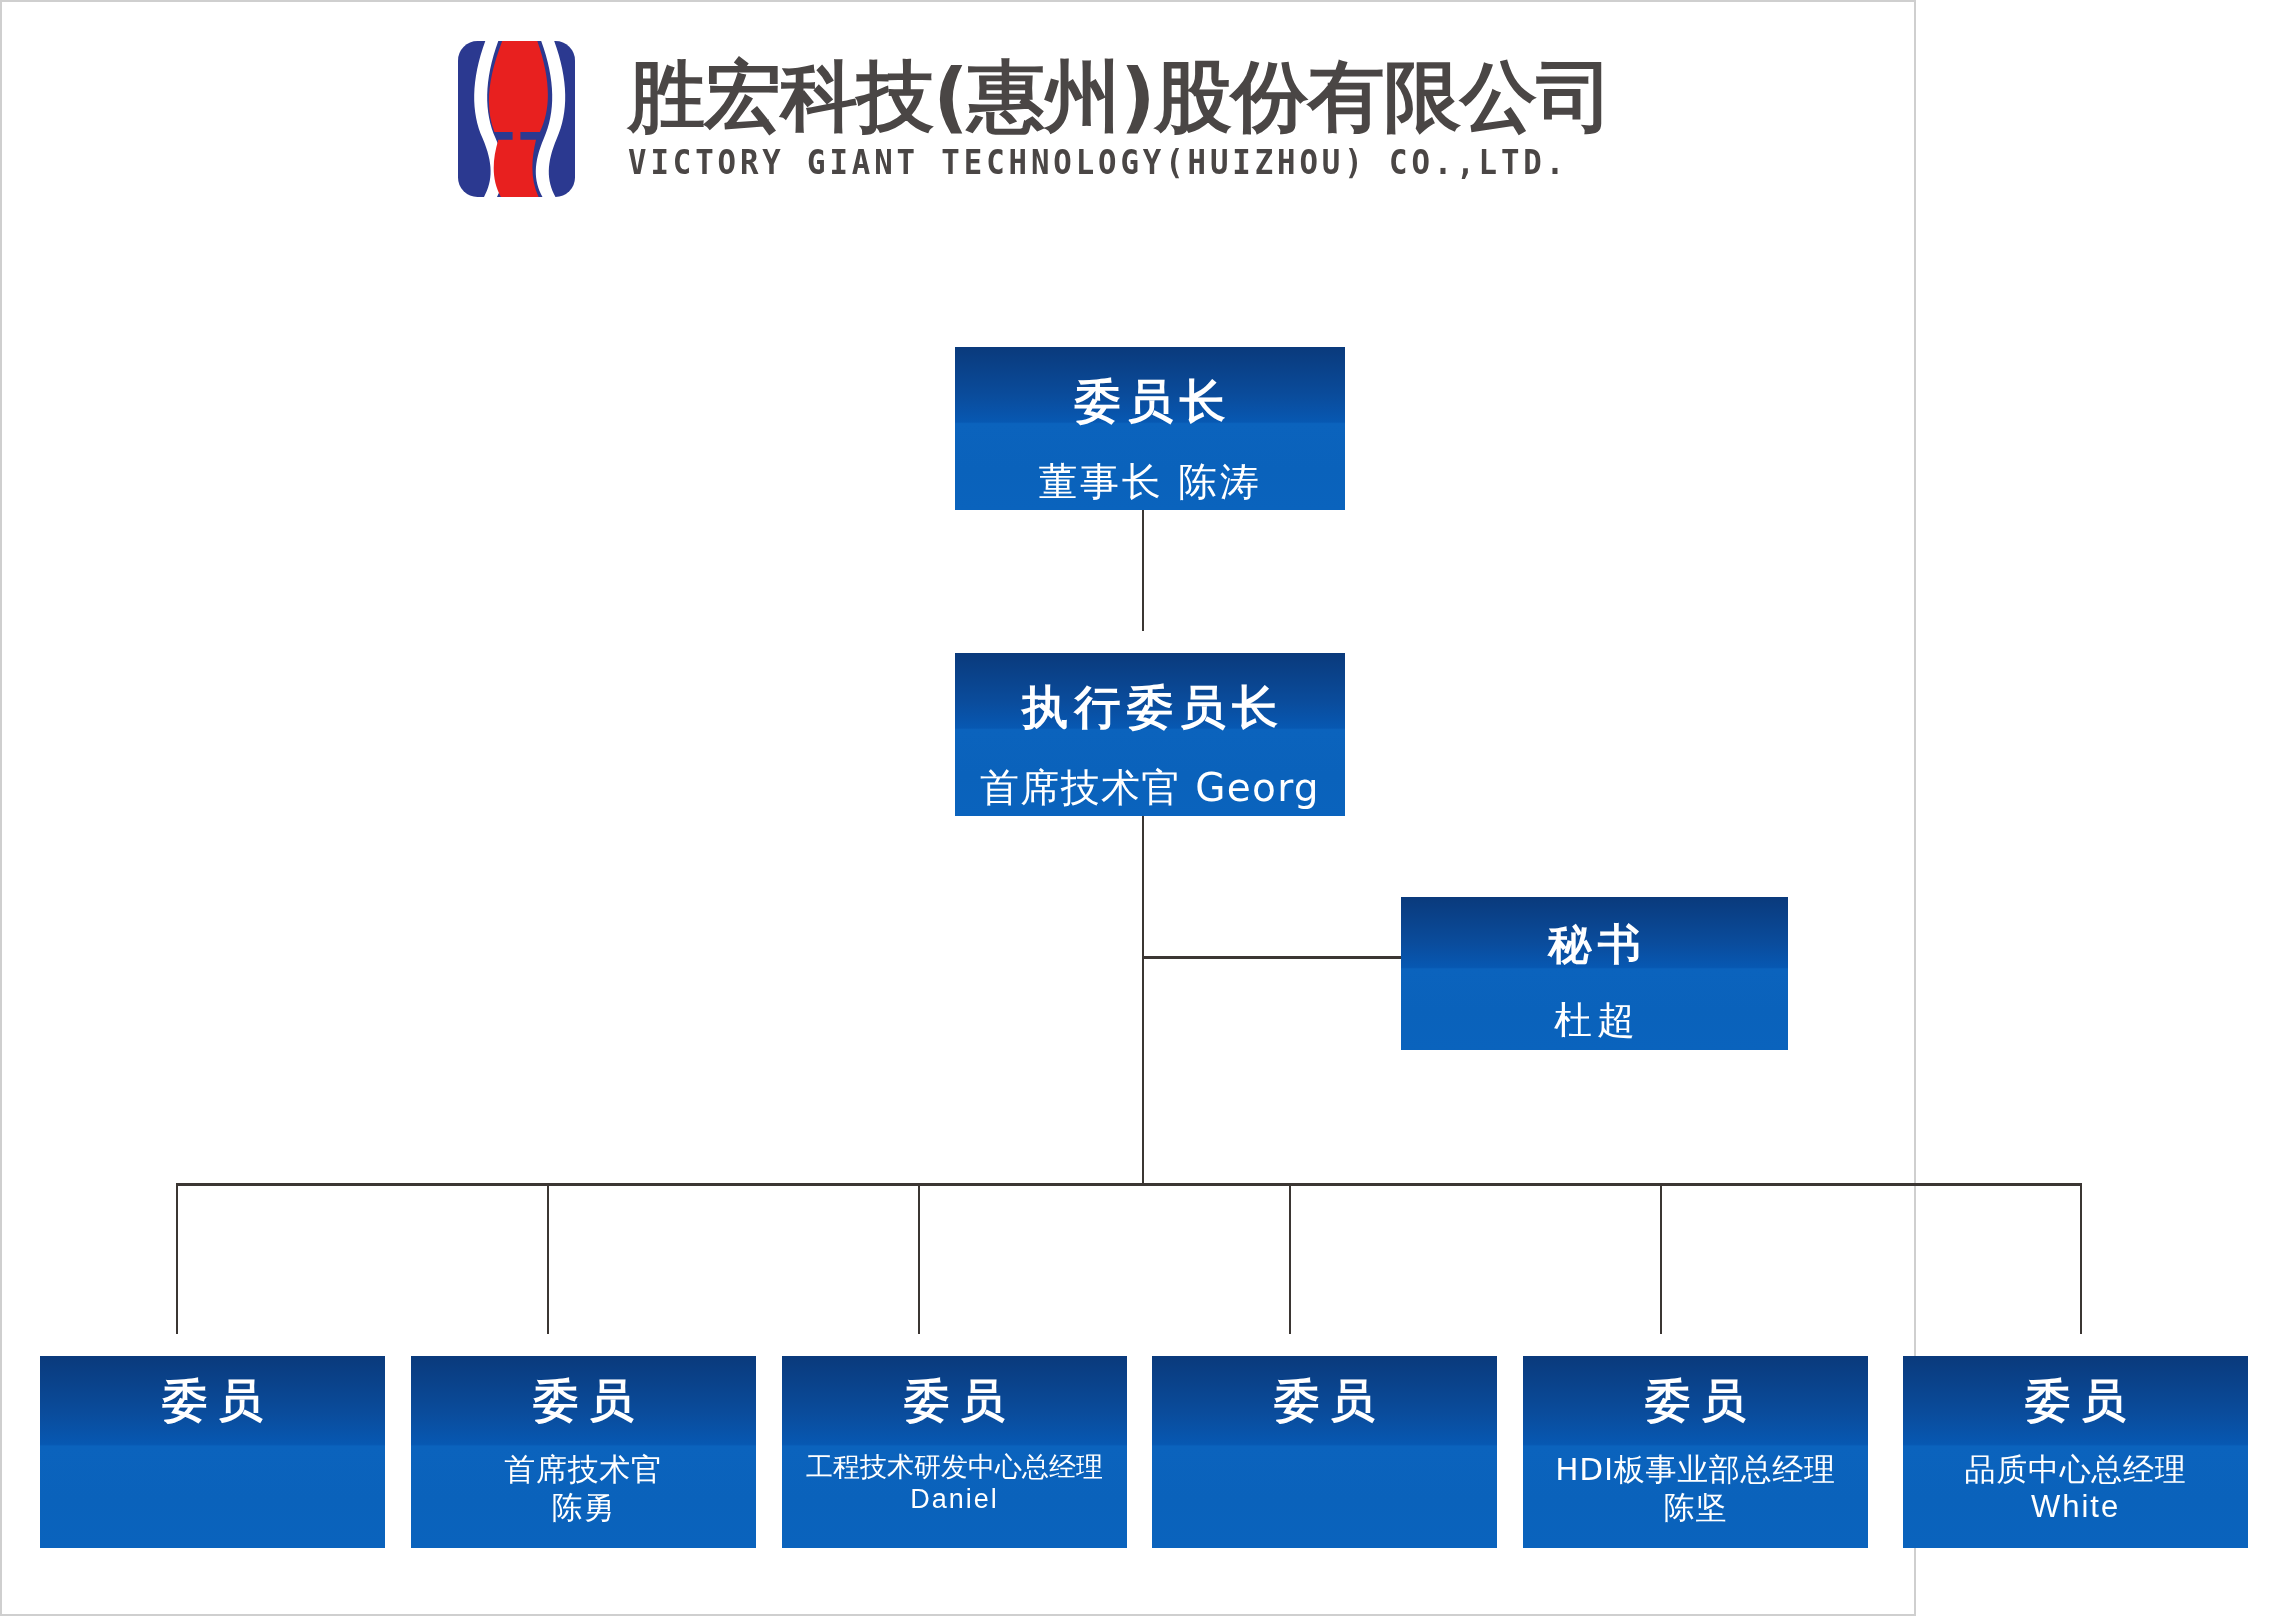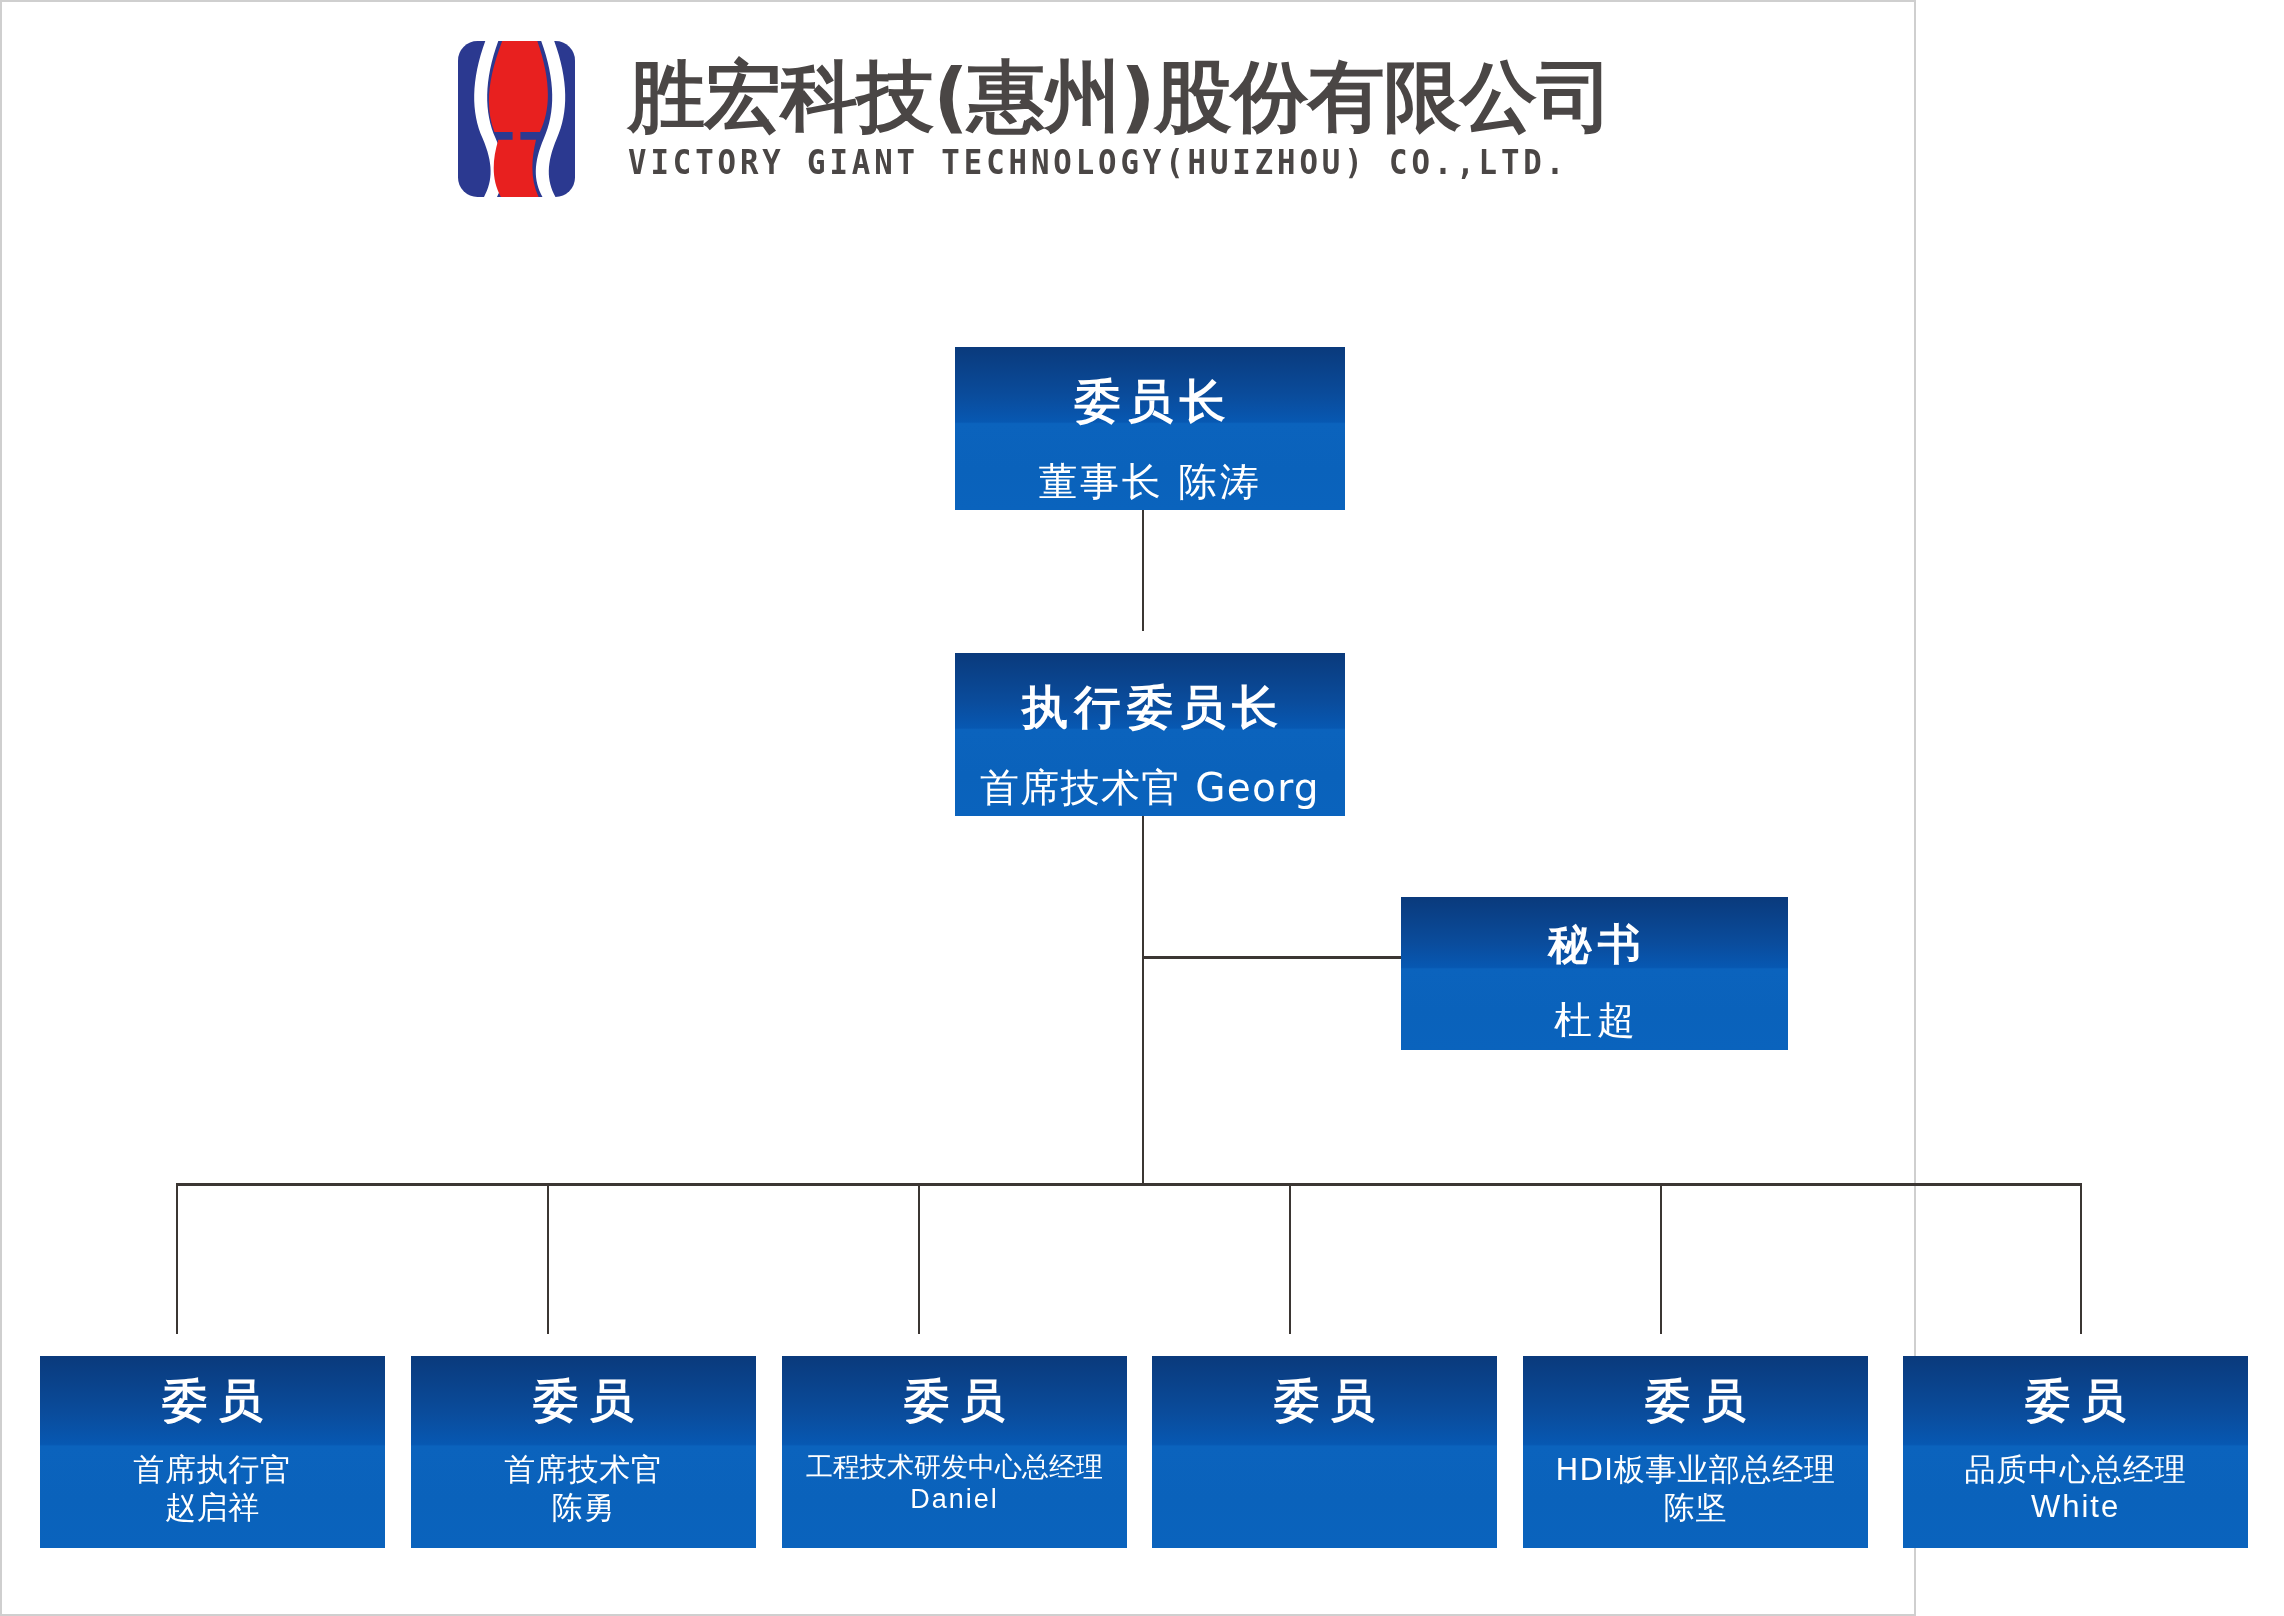"首席执行官" div.n-sub { html: <div> <div>首席执行官</div> <div>赵启祥</div> </div> -> none }
